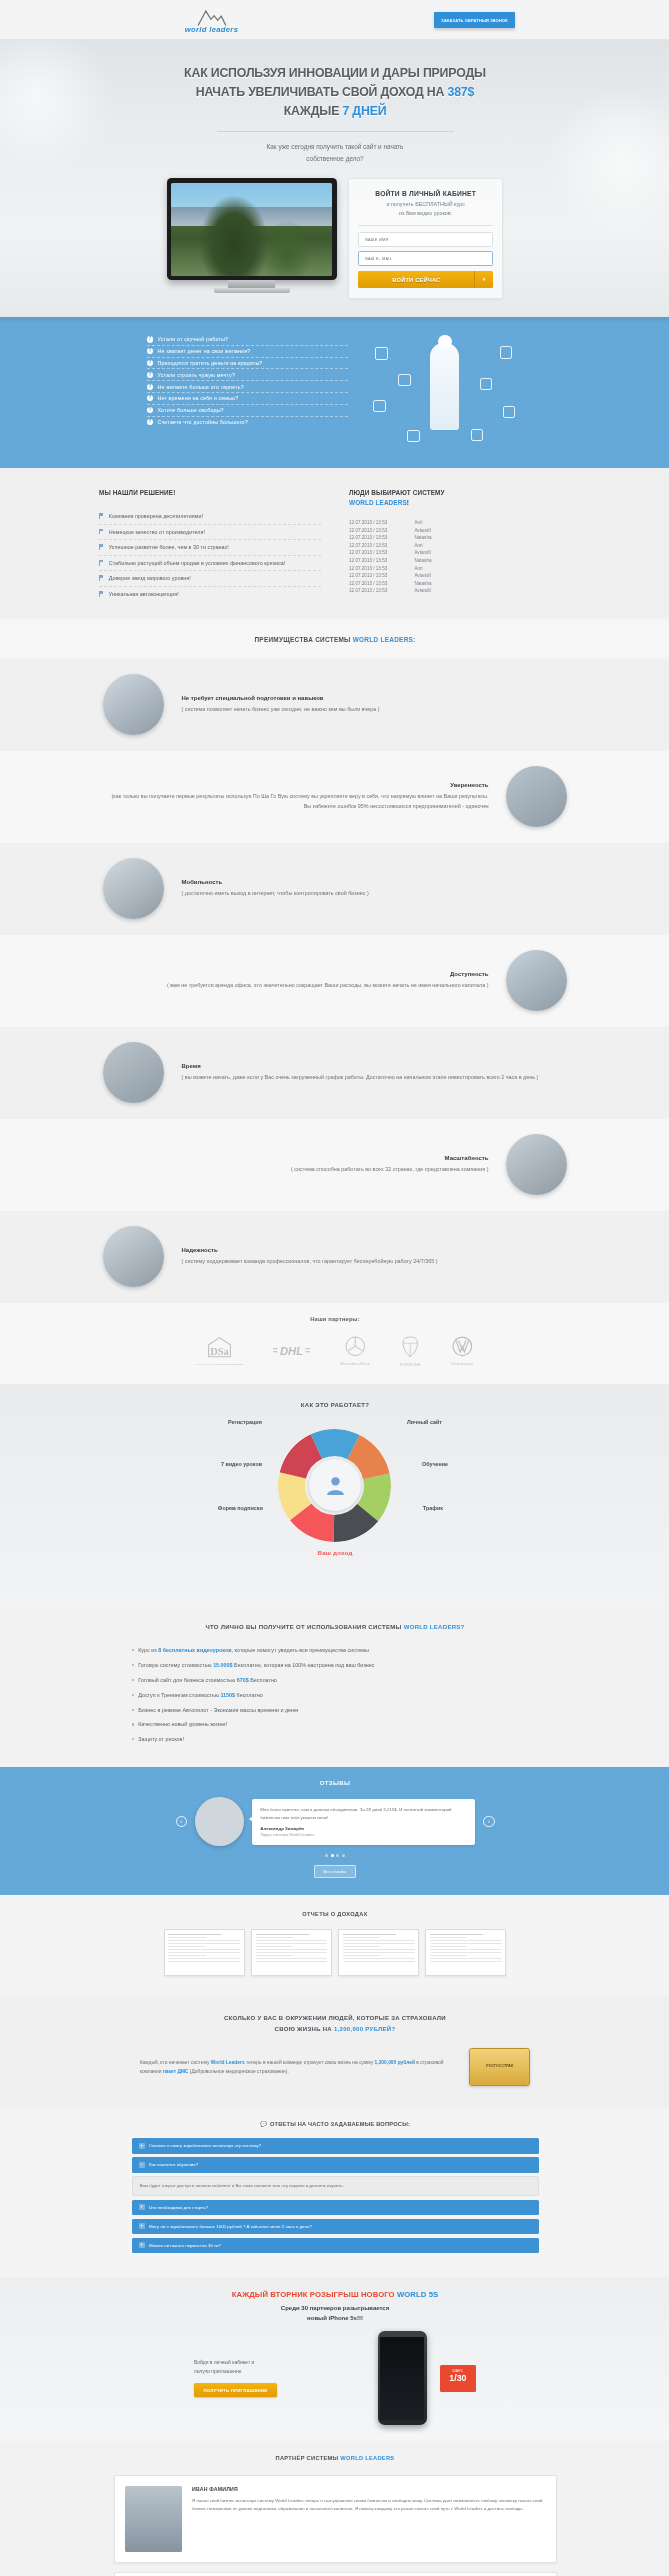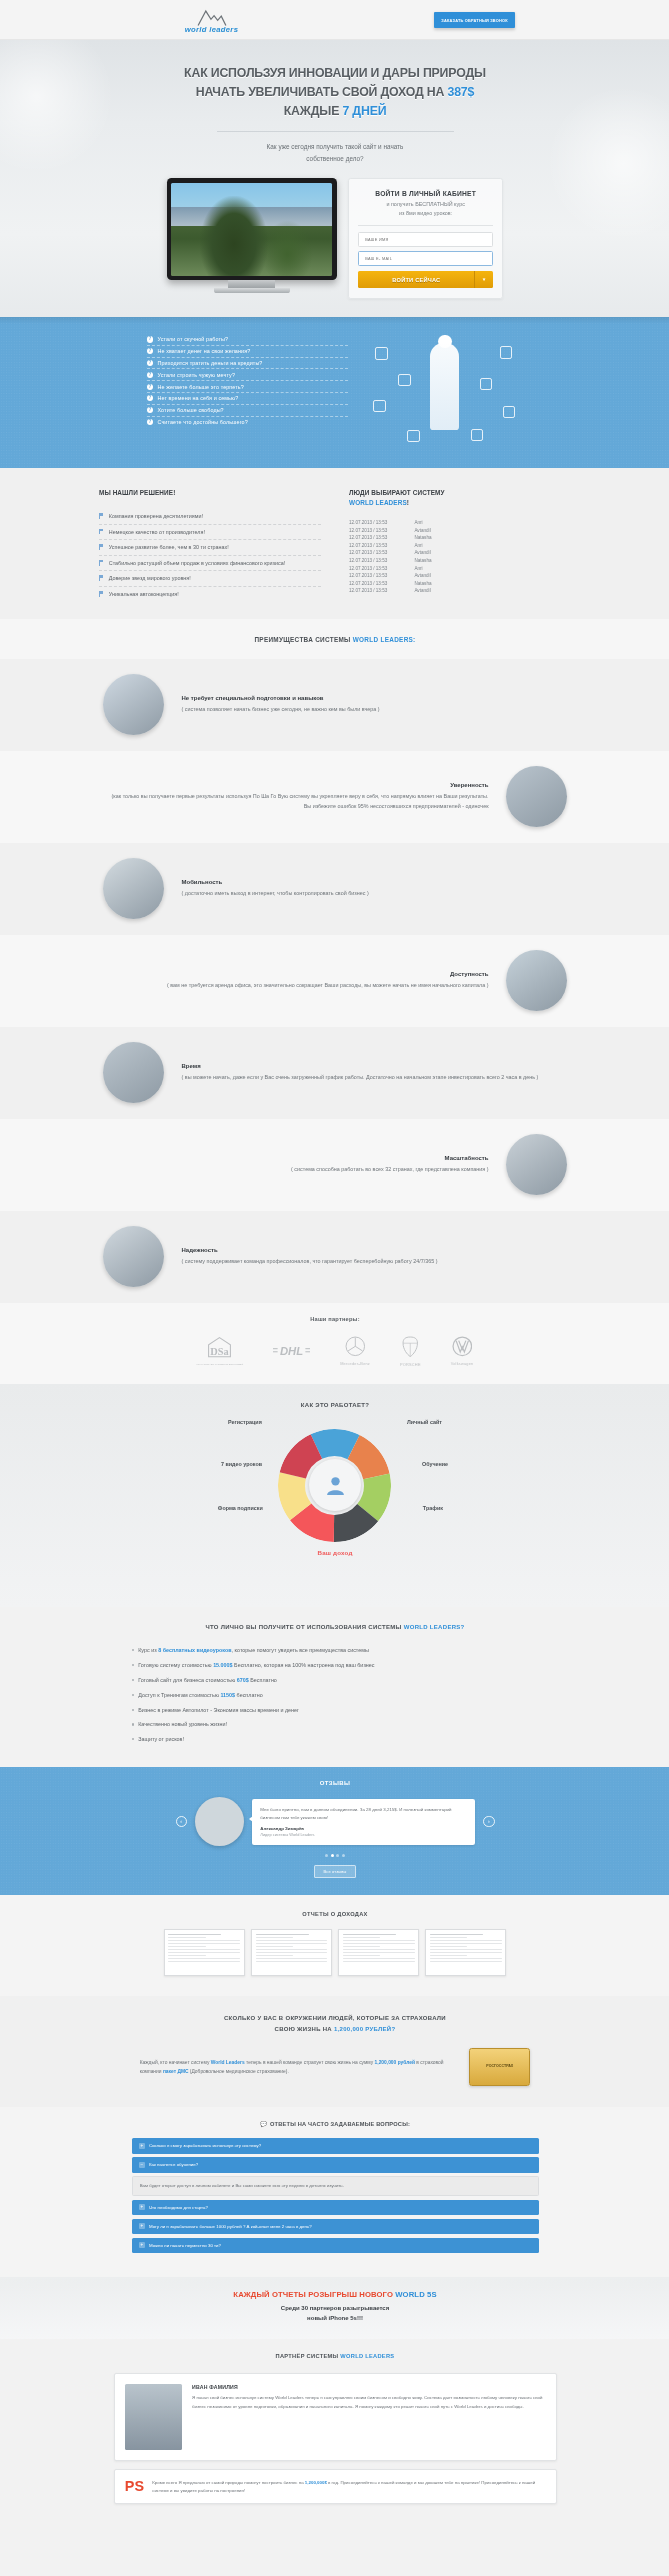"КАЖДЫЙ ОТЧЕТЫ РОЗЫГРЫШ НОВОГО" span { text: ОТЧЕТЫ -> ВТОРНИК }
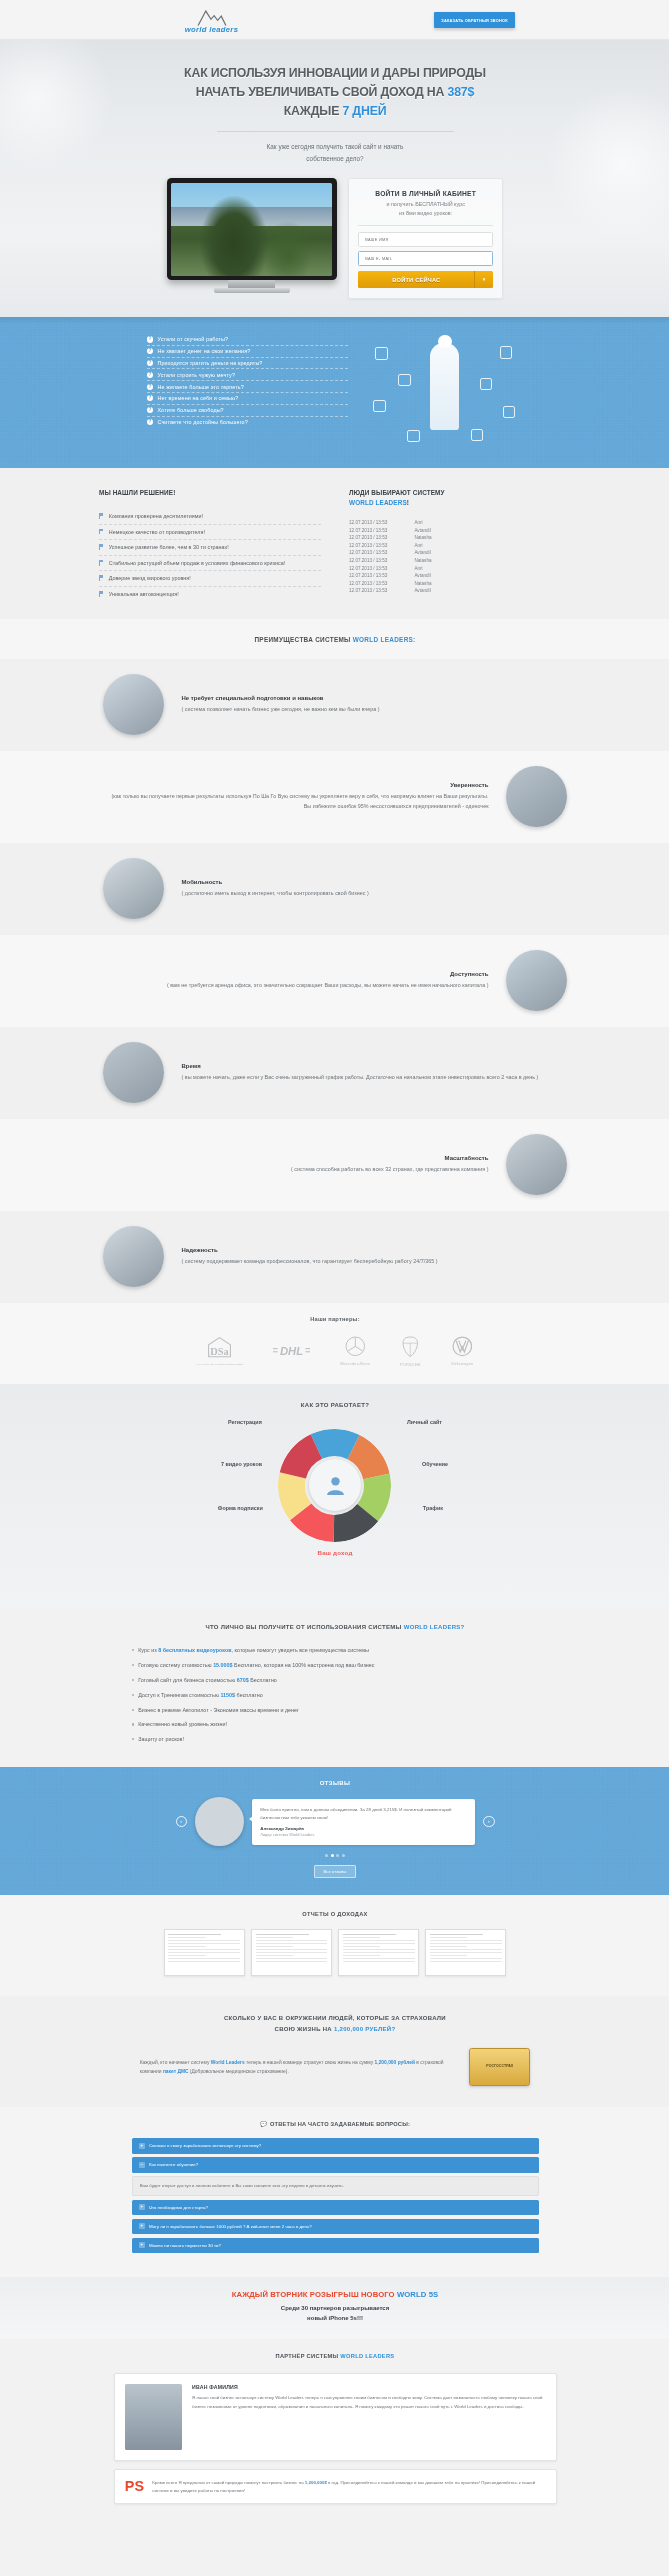"1/30" div.promobody { html: none -> <div> <div> <p> <span>Войди в личный кабинет и</span><br> <span>получи приглашение</span> </p> <button>ПОЛУЧИТЬ ПРИГЛАШЕНИЕ</button> </div> <div> <div></div> </div> <div> <div>ШАНС</div> <div>1/30</div> </div> </div> }
